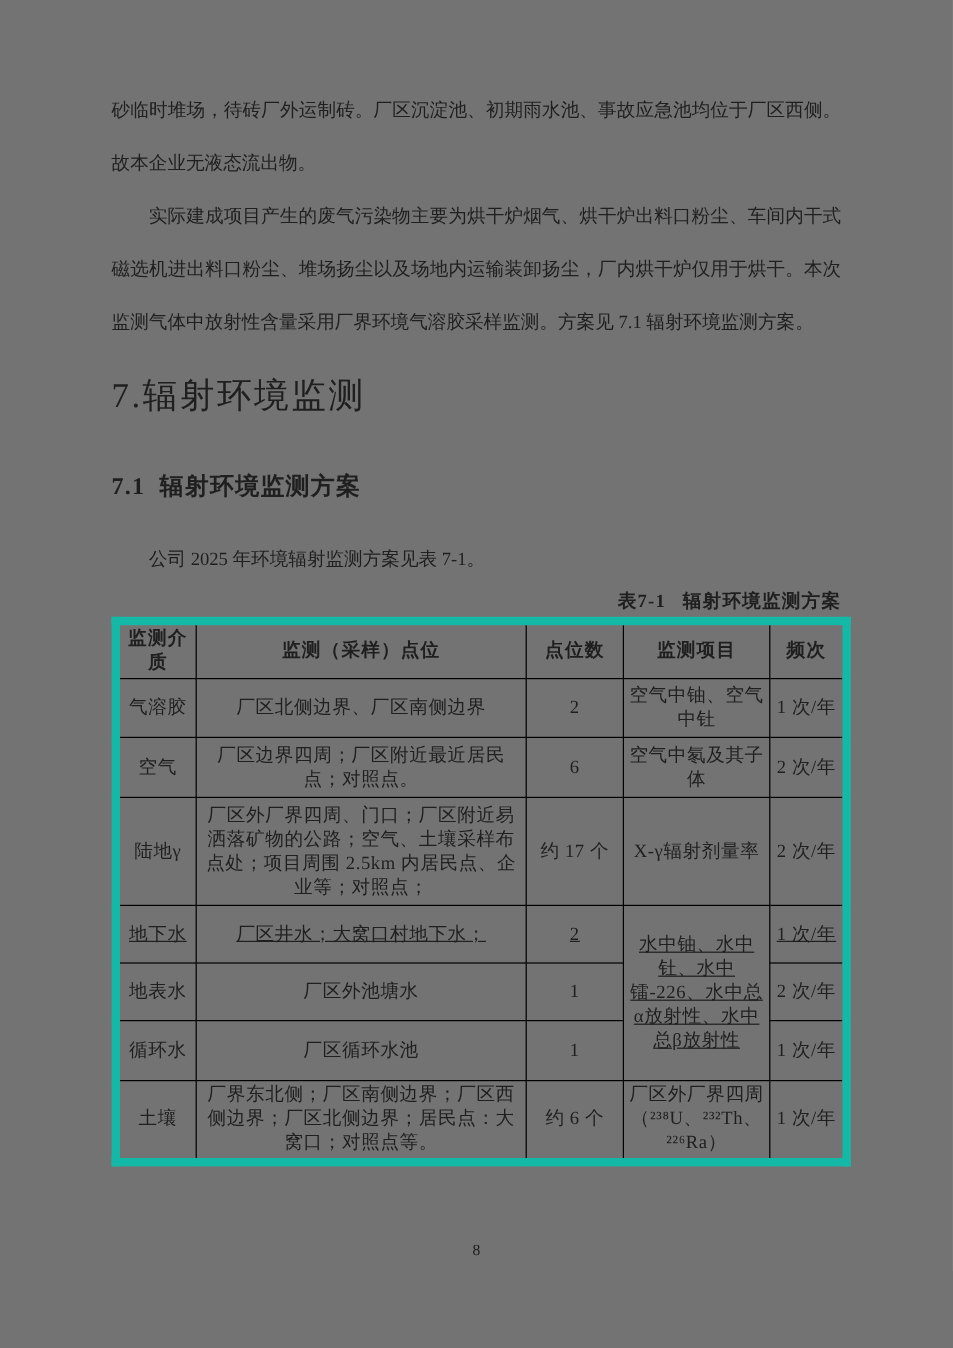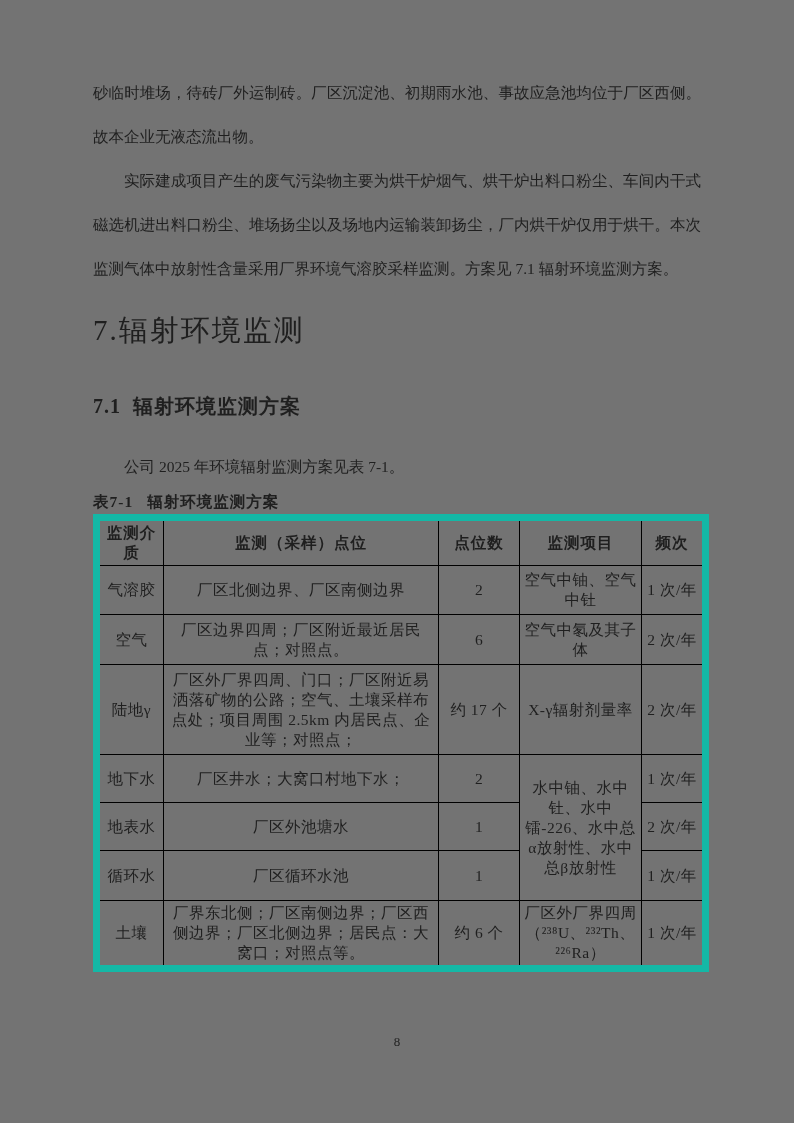"表7-1 辐射环境监测方案" .table-caption { text-align: left -> right }
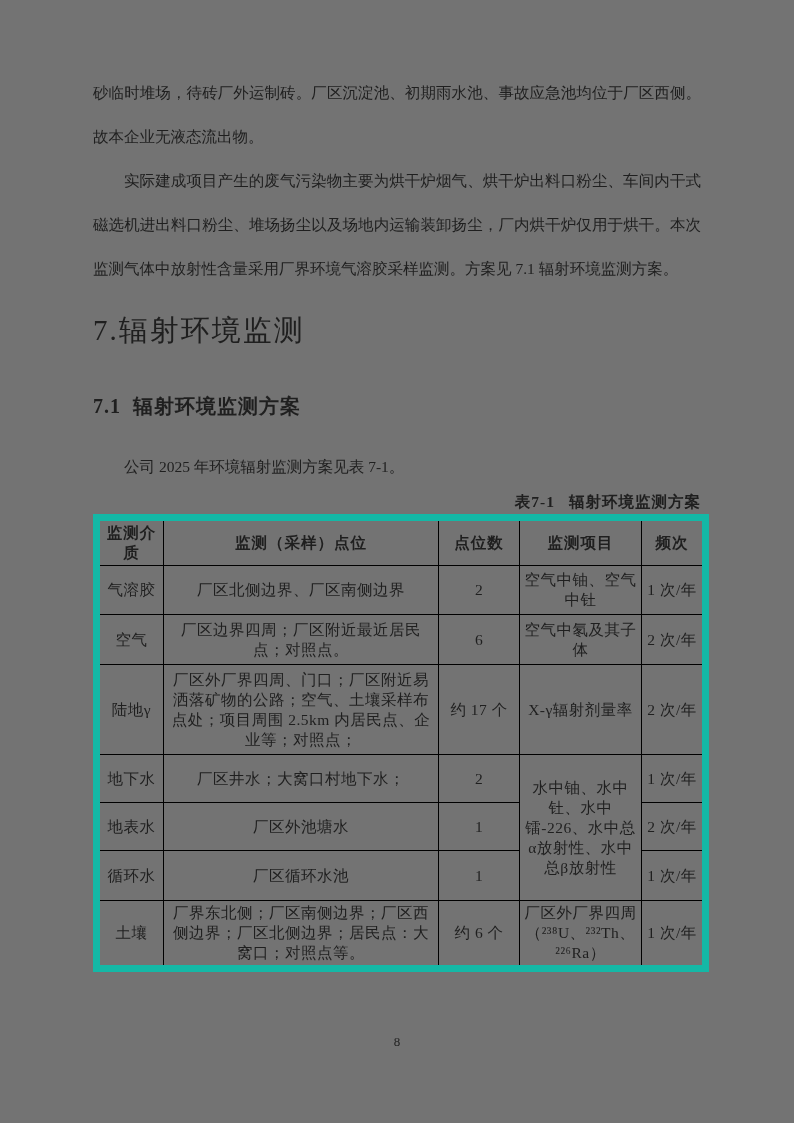"地下水" .rh3 { text-decoration: none -> underline }
